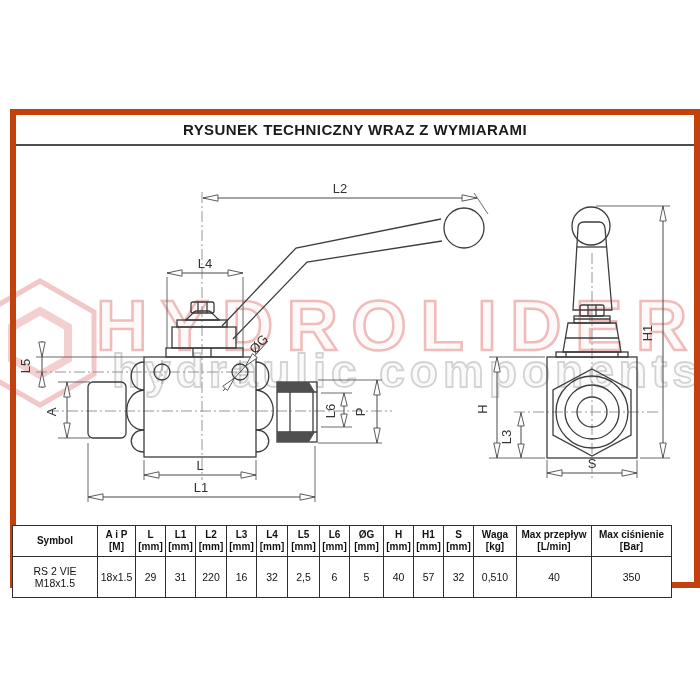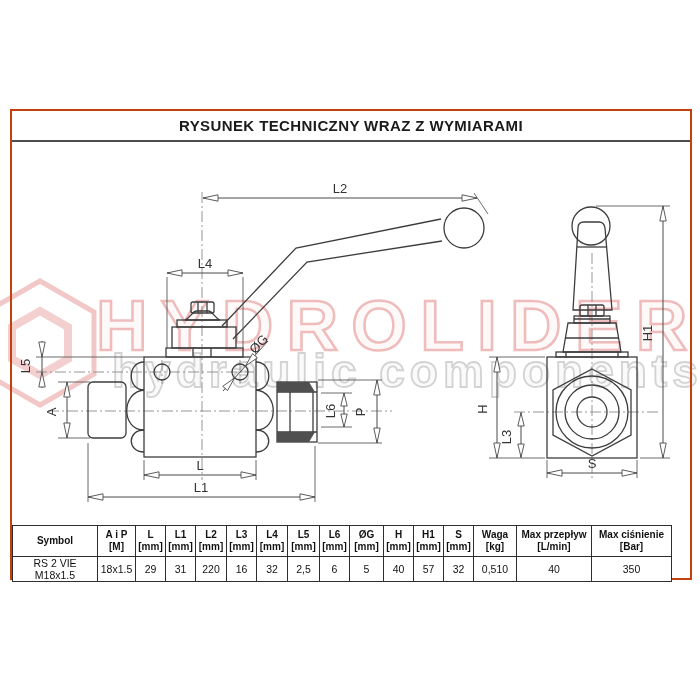"RYSUNEK TECHNICZNY WRAZ Z WYMIARAMI" .frame { border: 2px solid #c2410c -> 6px solid #c2410c }
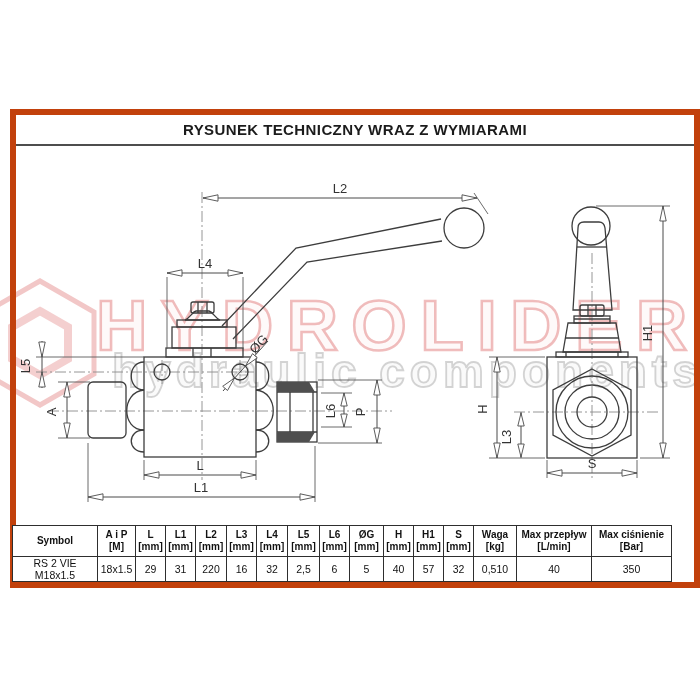"RS 2 VIE M18x1.5" .dims-table th,.dims-table td { padding: 0 1px -> 8px 1px }
